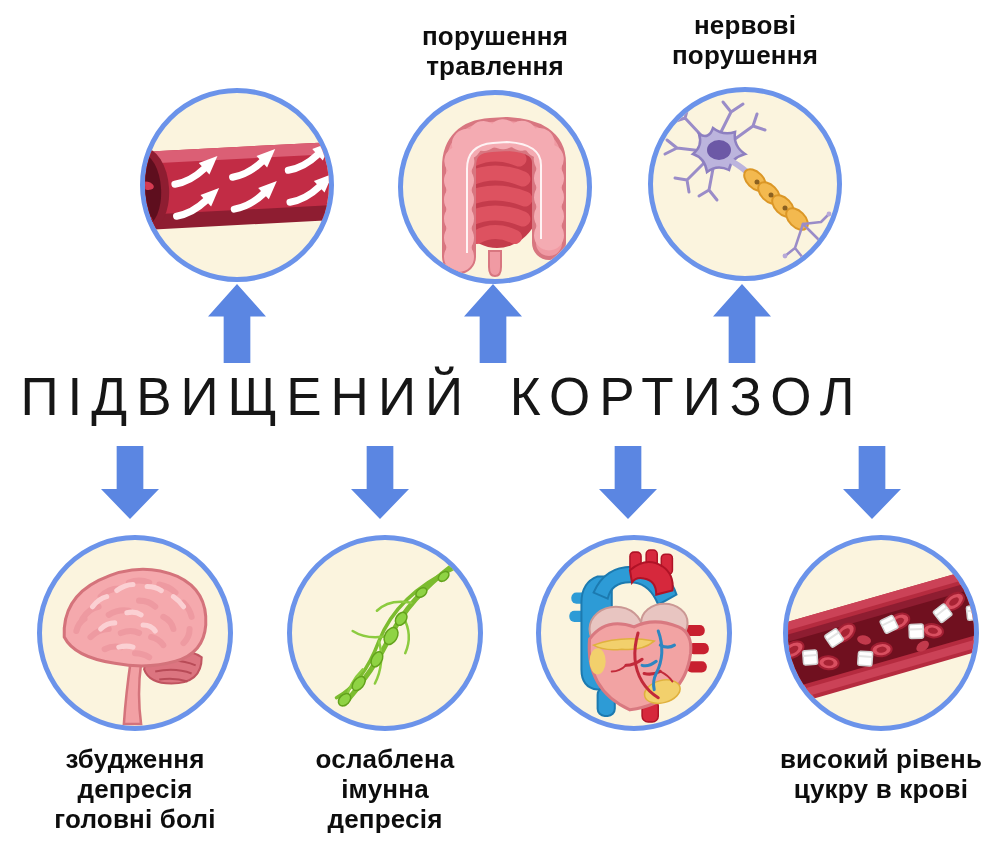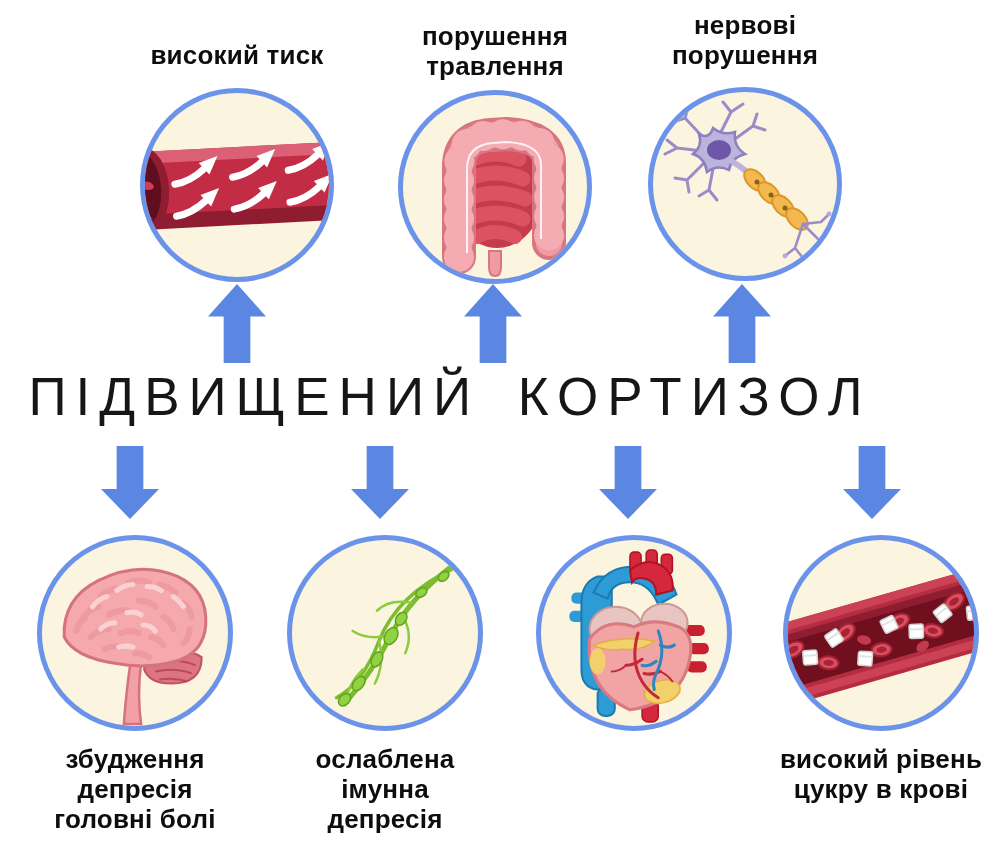"високий тиск" div.label { html: <div>високий тиск</div> -> none }
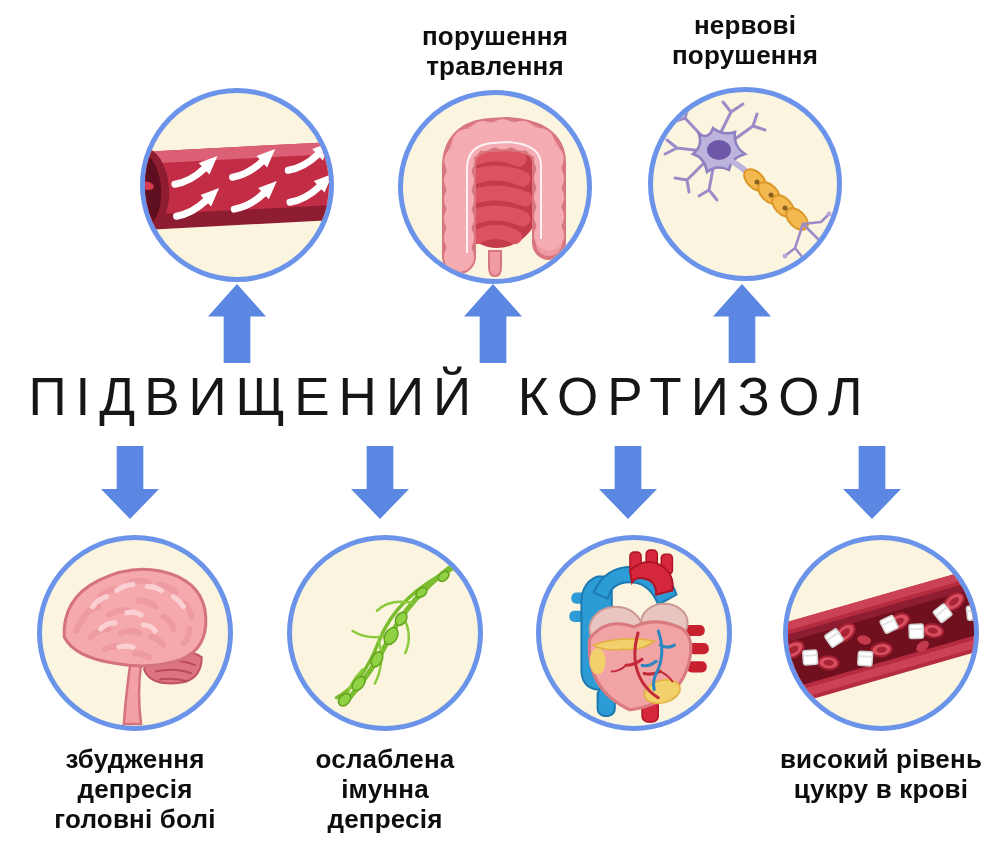"ПІДВИЩЕНИЙ КОРТИЗОЛ" .title { left: 16px -> 8px }
